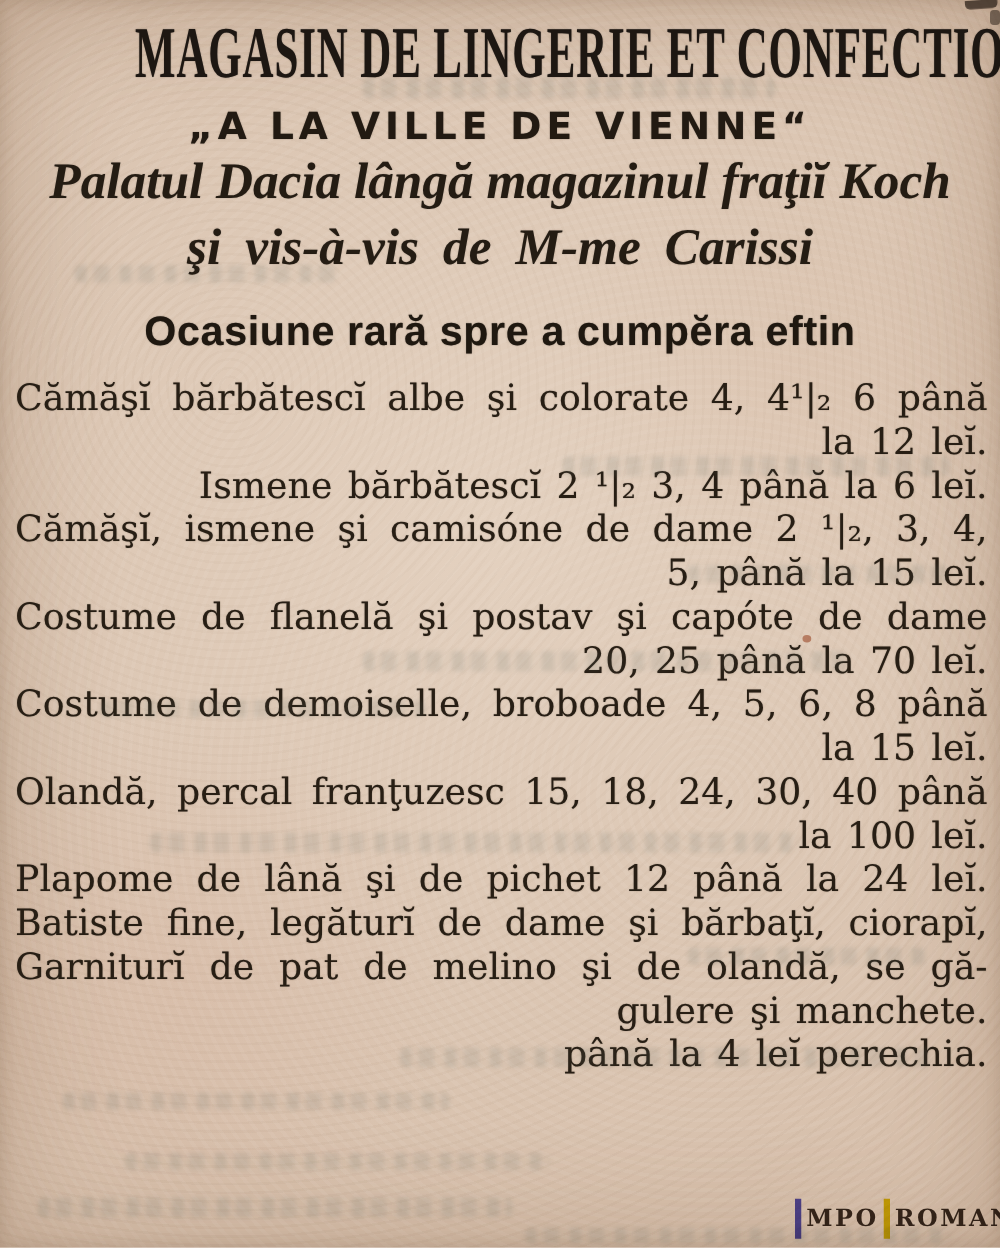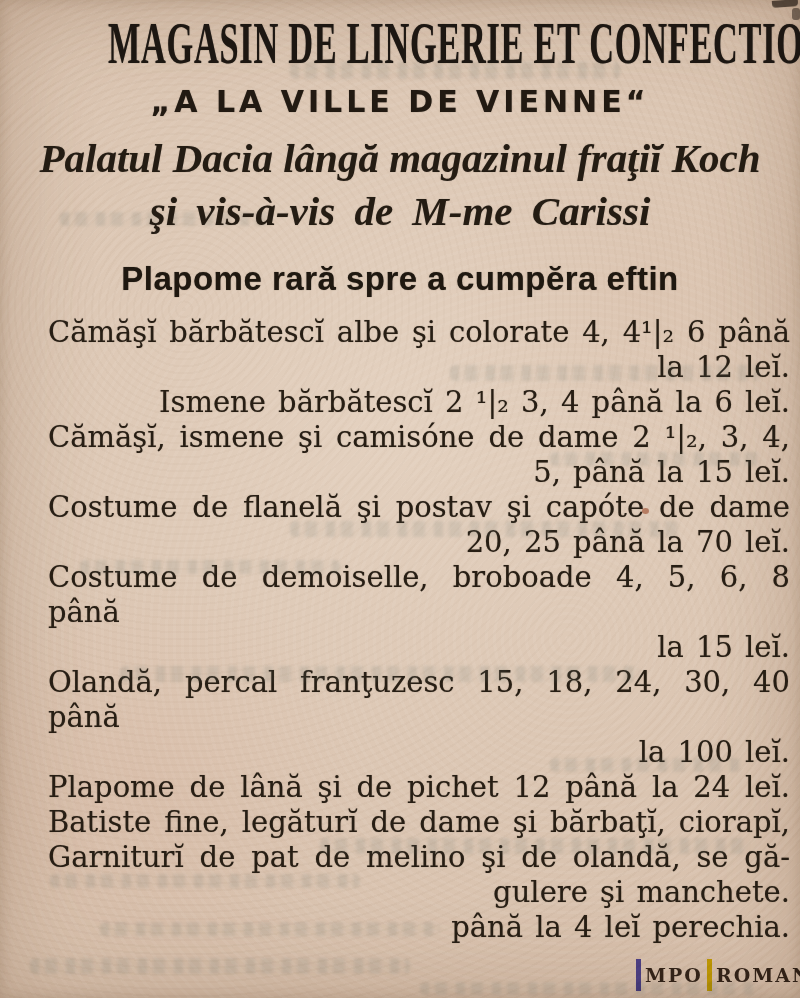"Palatul Dacia lângă magazinul fraţiĭ" .loc1 { margin-top: 14px -> none }
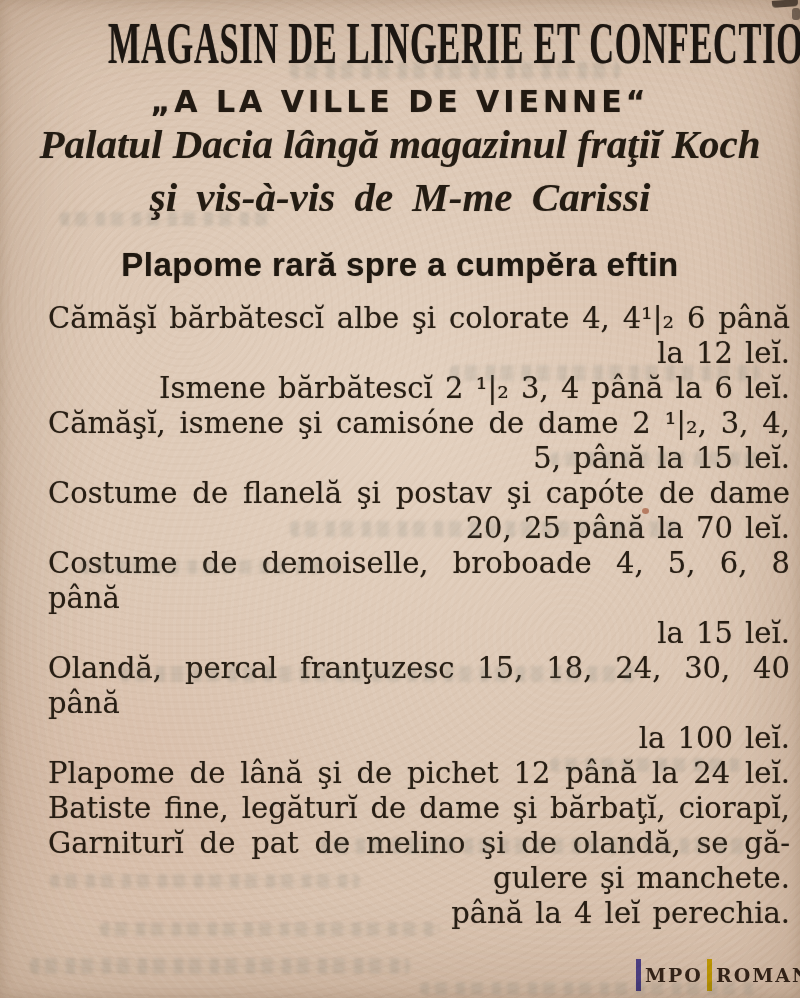"Plapome rară spre a cumpĕra" div.slogan { text: Plapome -> Ocasiune }
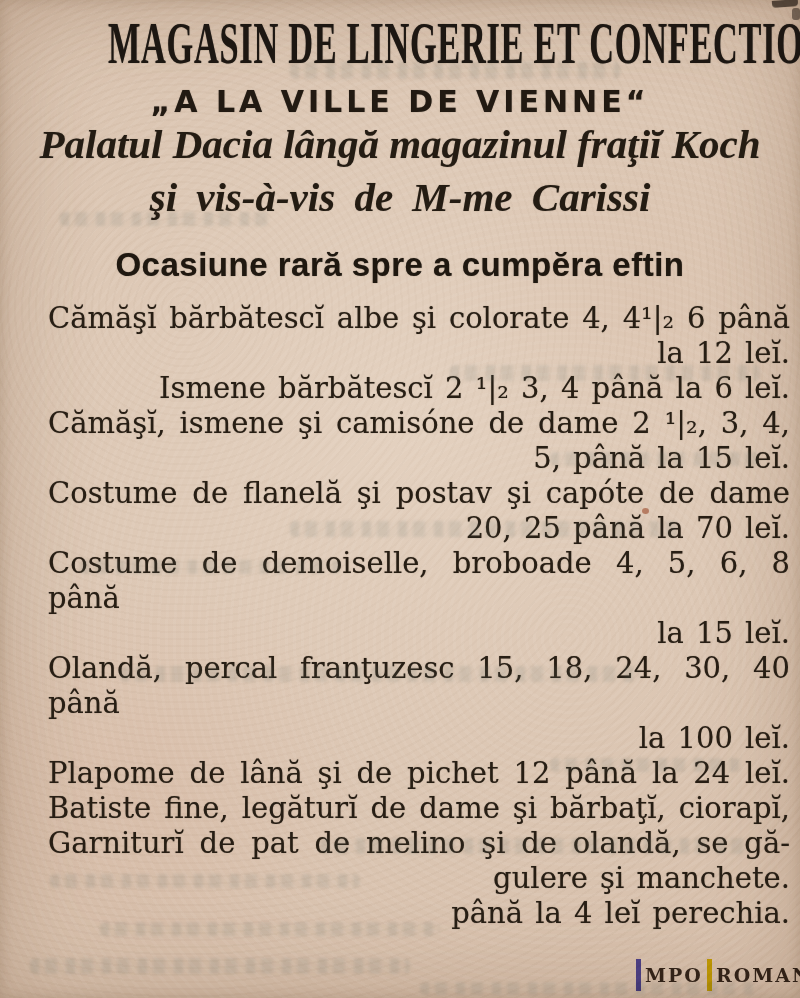"Cămăşĭ bărbătescĭ albe şi colorate" .line.j { margin-left: 36px -> none }
